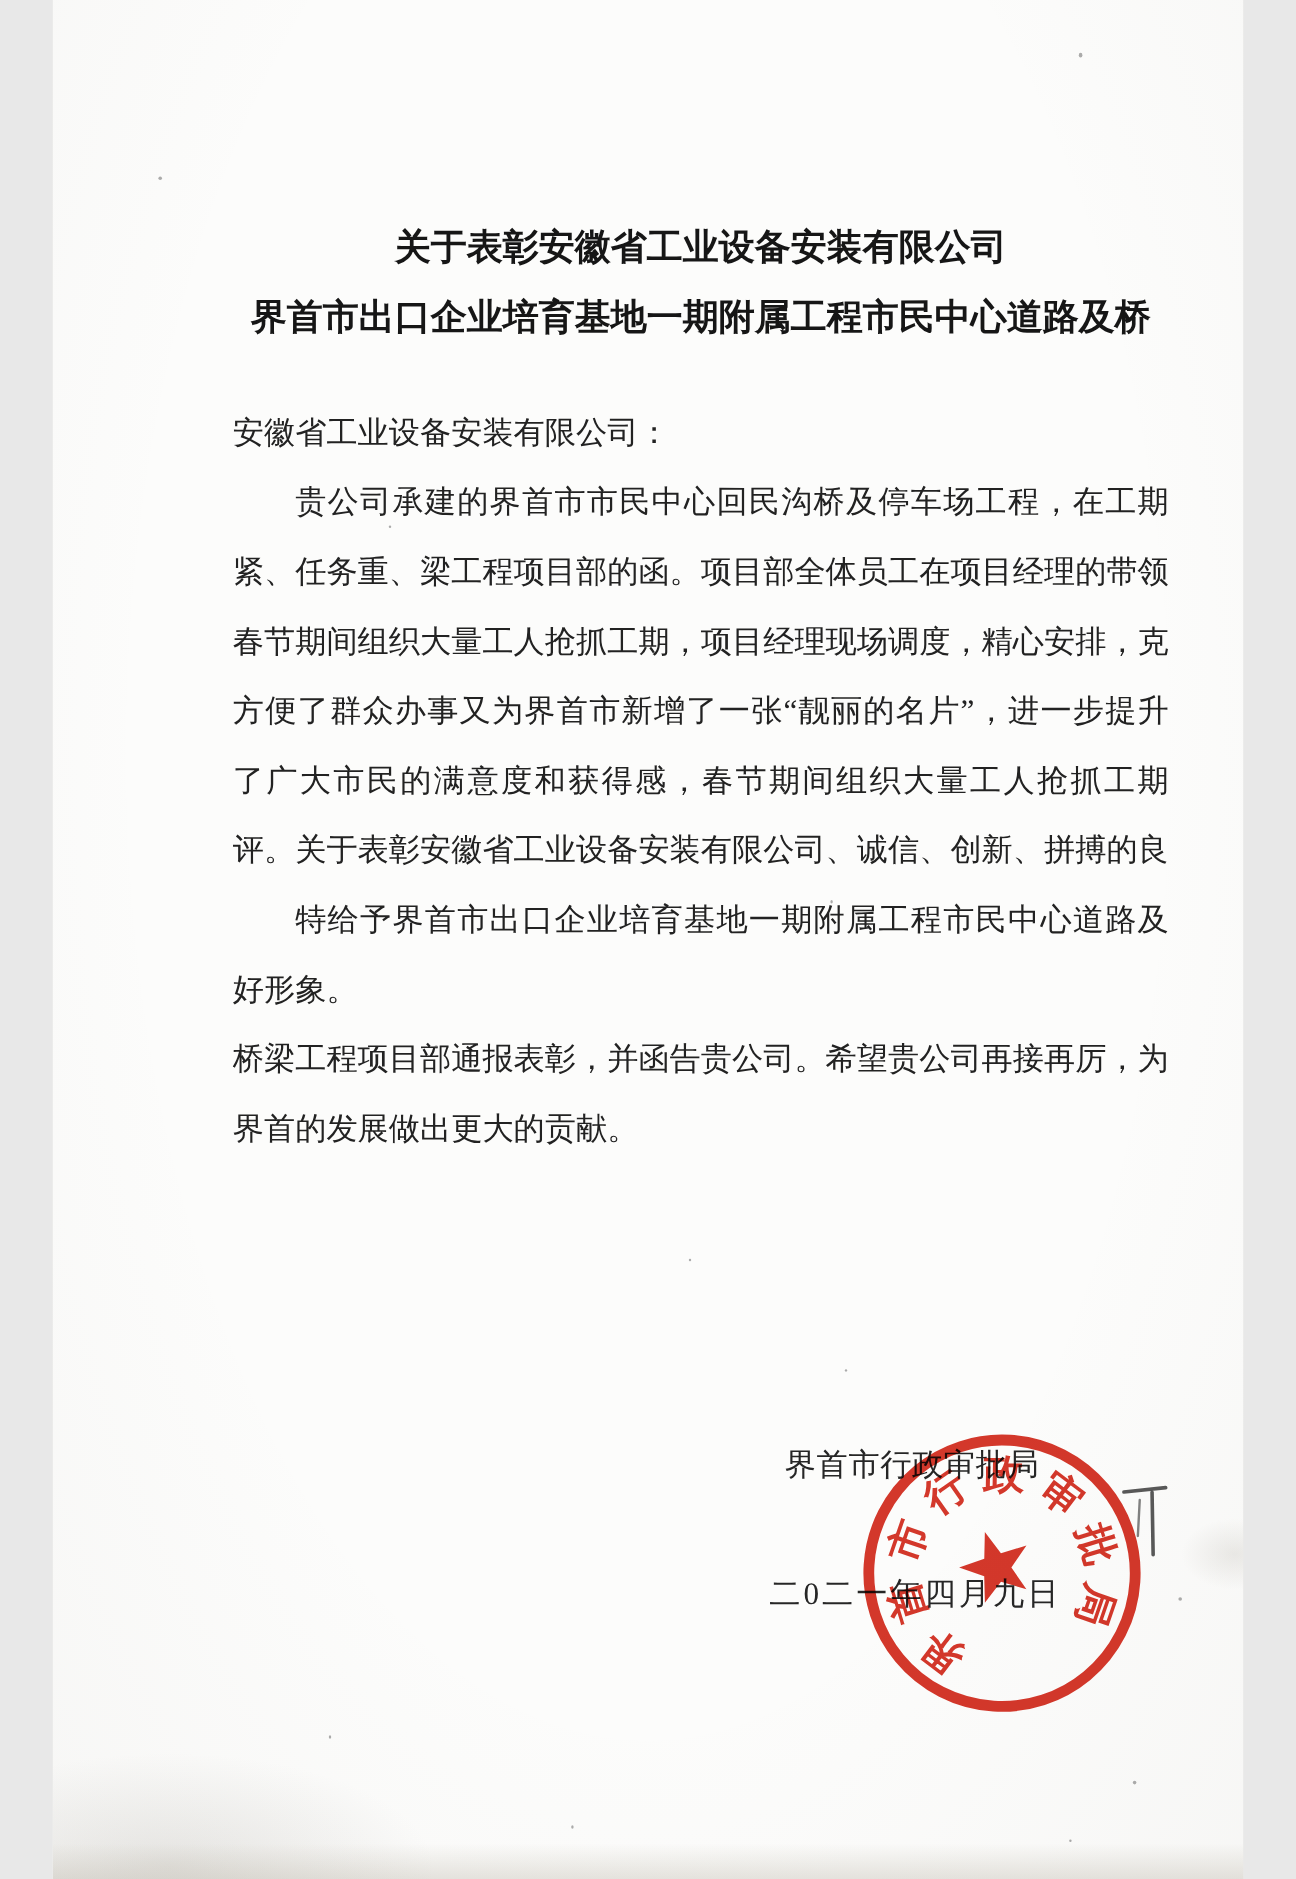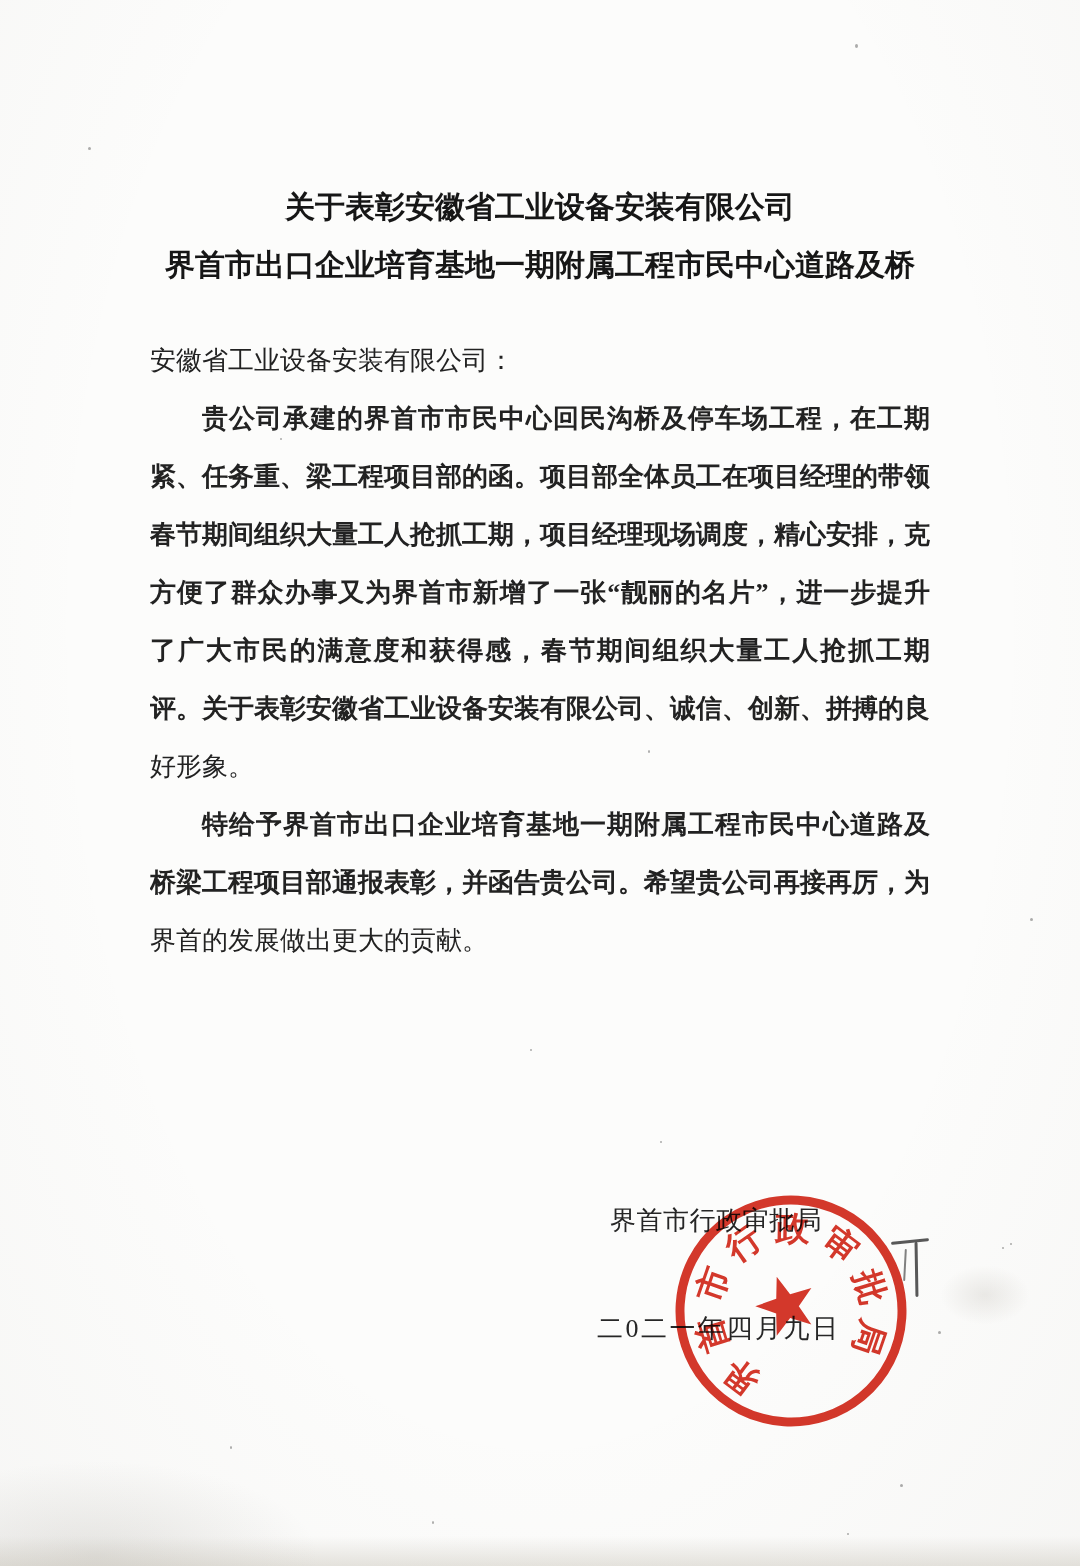"关于表彰安徽省工业设备安装有限公司" .page { width: 1080px -> 992px }
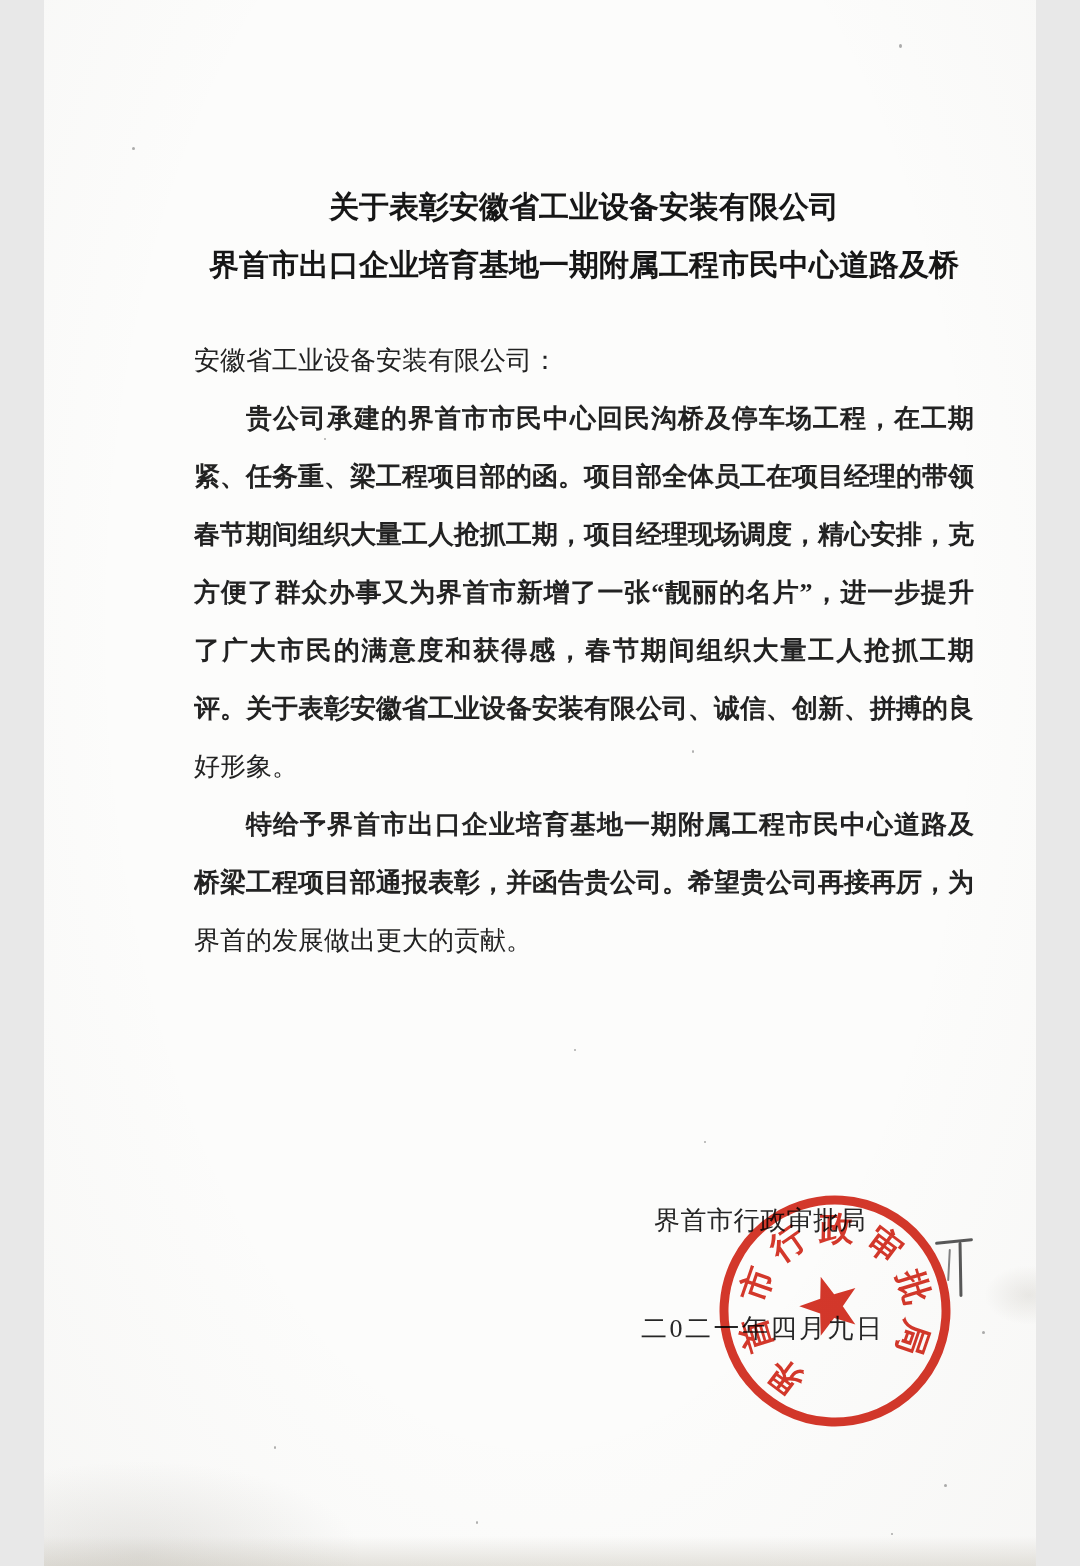"贵公司承建的界首市市民中心回民沟桥及停车场工程，在工期" .row.just { font-weight: bold -> none }
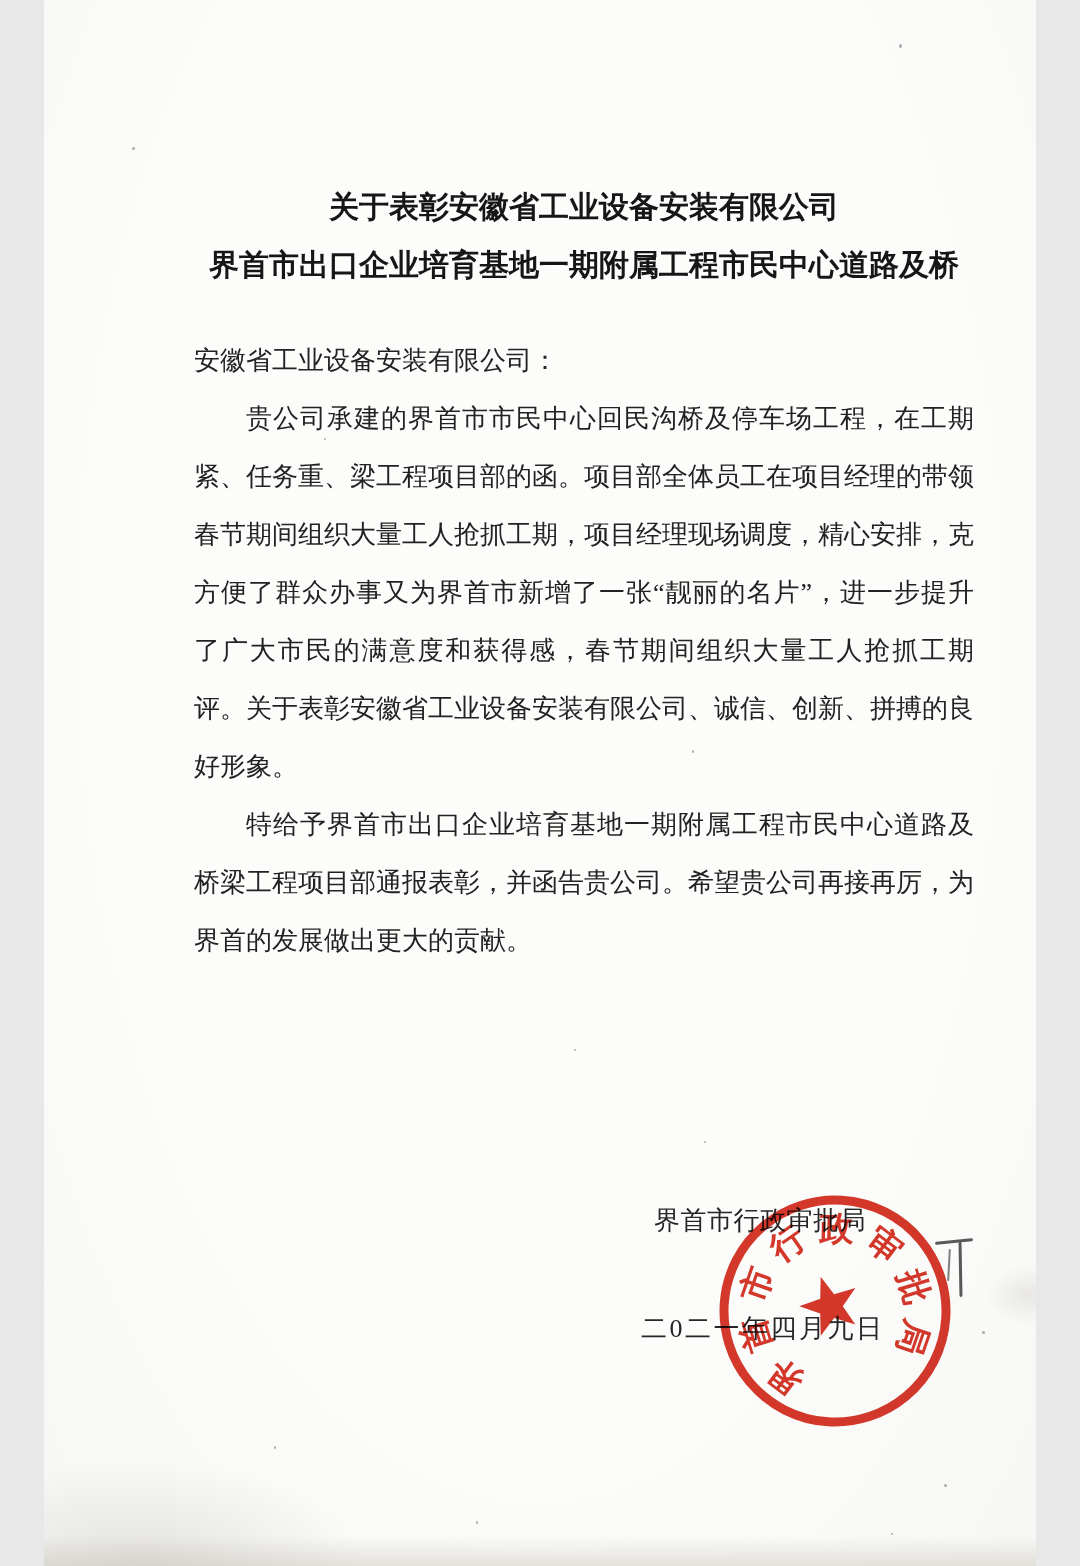"好形象。" div.row { order: before "特给予界首市出口企业培育基地一期附属工程市民中心道路及" -> after "特给予界首市出口企业培育基地一期附属工程市民中心道路及" }
